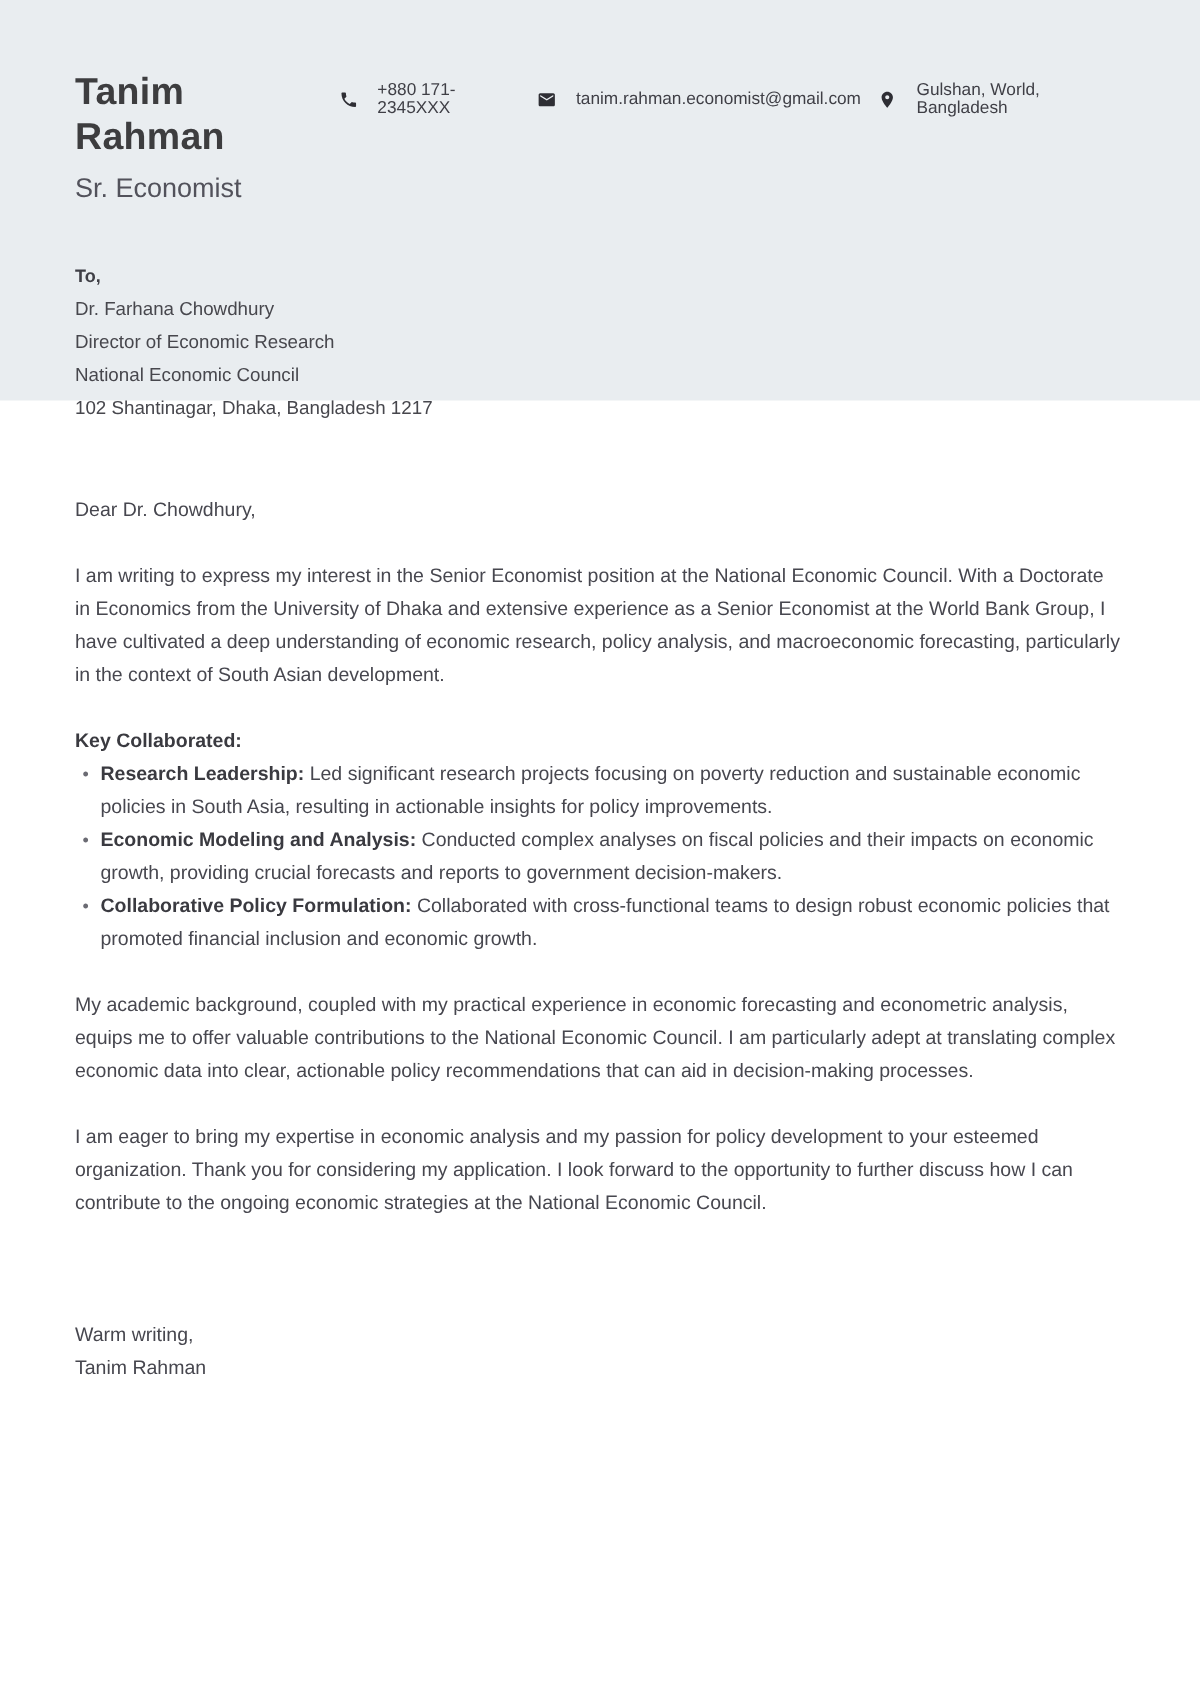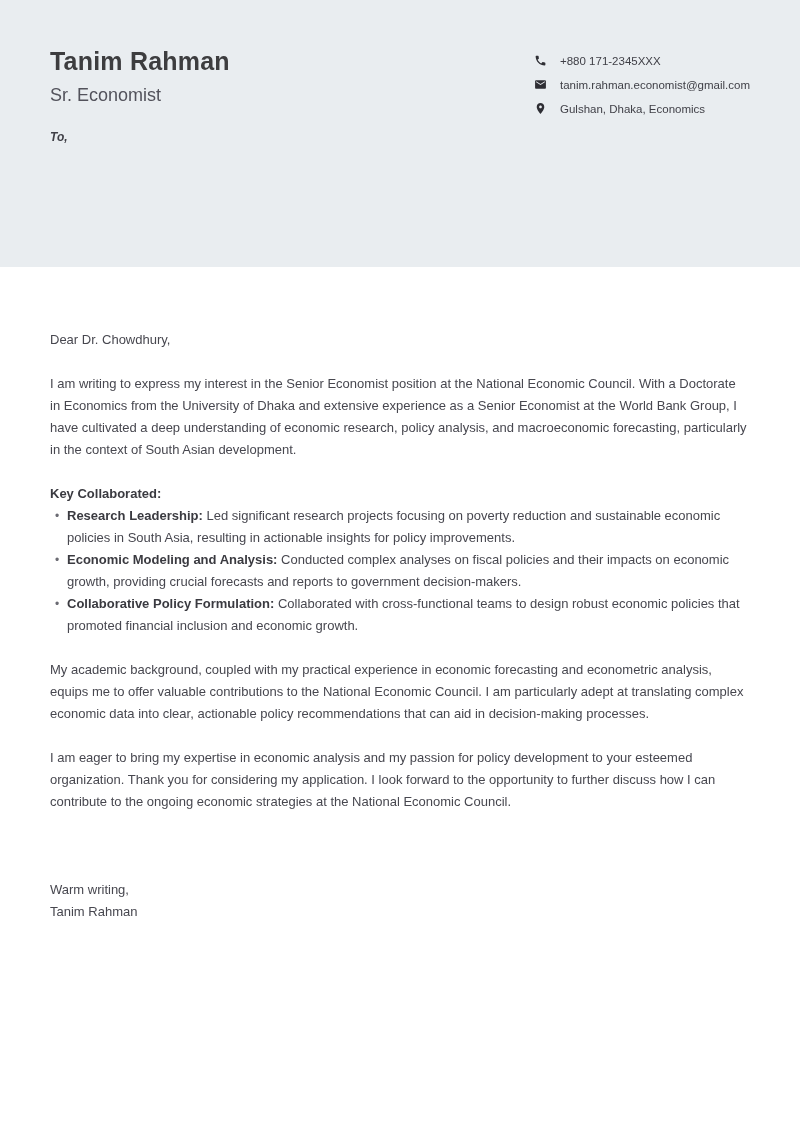"+880 171-2345XXX" .contact { flex-direction: column -> row }
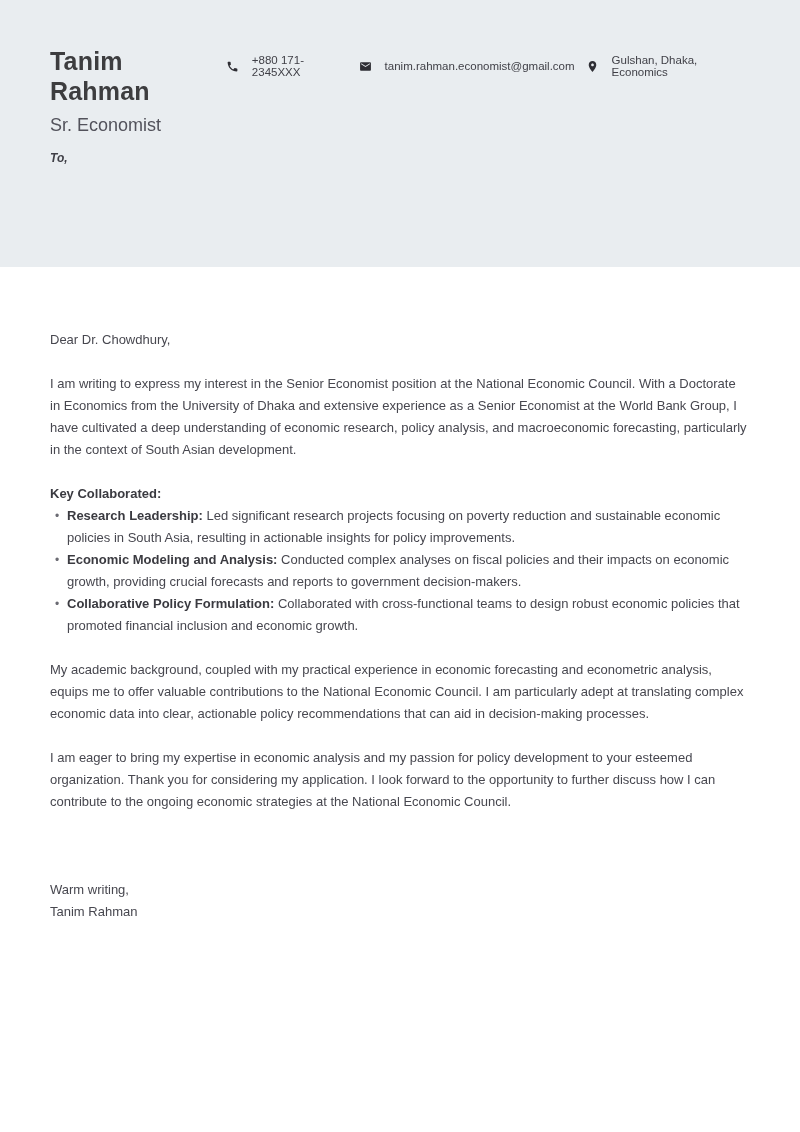"Gulshan, Dhaka, Economics" span { text: Dhaka, Economics -> World, Bangladesh }
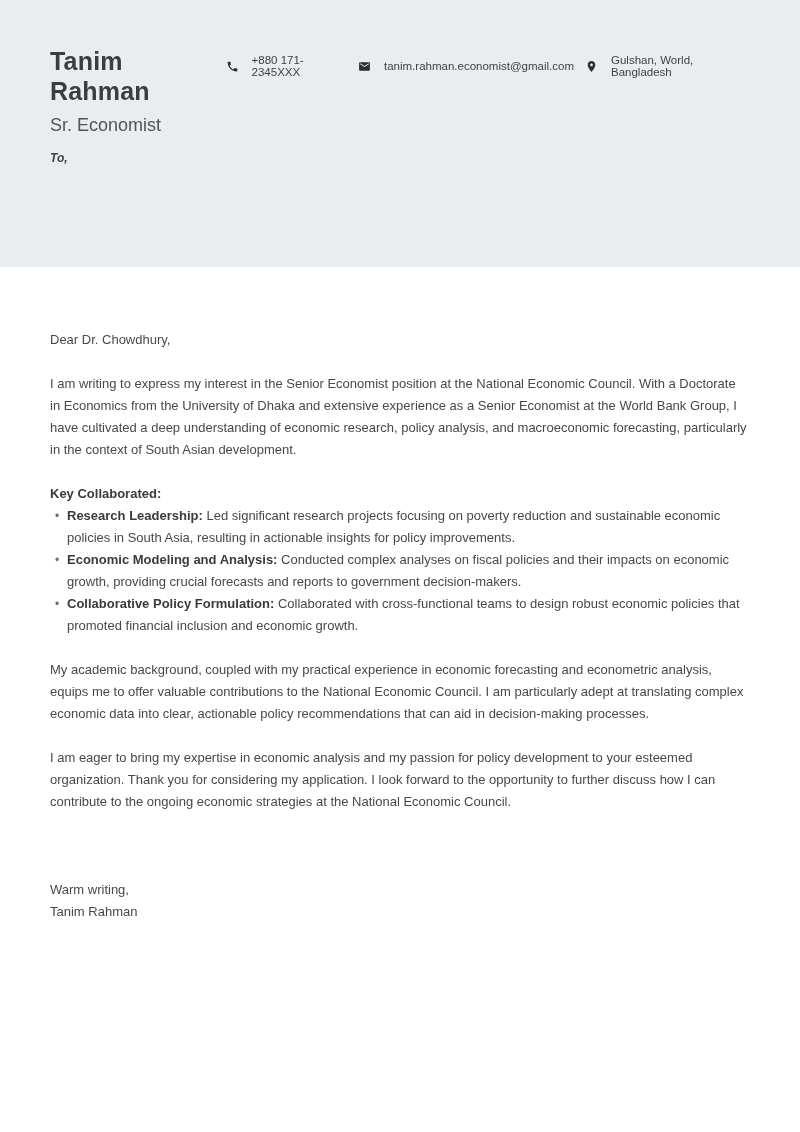"To," .recipient { font-style: italic -> none; margin-top: 15px -> 41px }
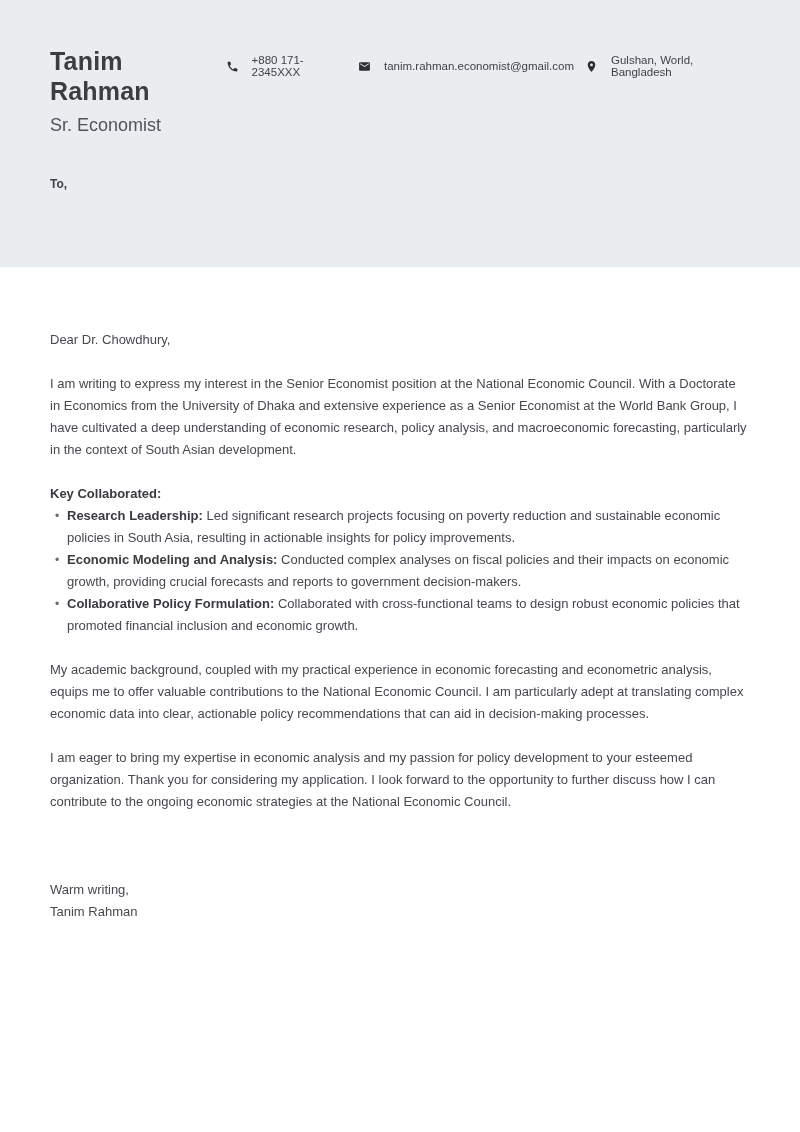"Dr. Farhana Chowdhury" div.recipient-lines { html: none -> <div> <div>Dr. Farhana Chowdhury</div> <div>Director of Economic Research</div> <div>National Economic Council</div> <div>102 Shantinagar, Dhaka, Bangladesh 1217</div> </div> }
